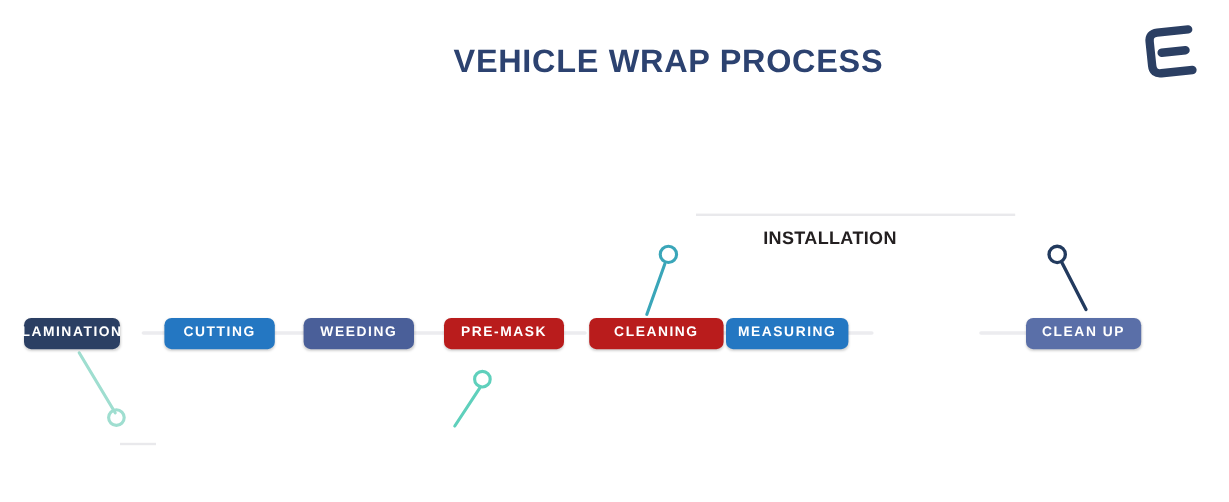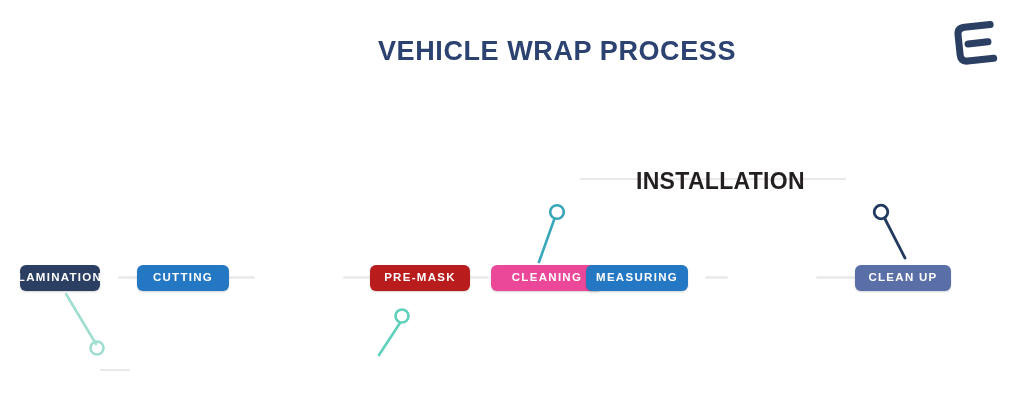"INSTALLATION" .group-label { font-size: 23px -> 15px; margin-top: none -> 22px }
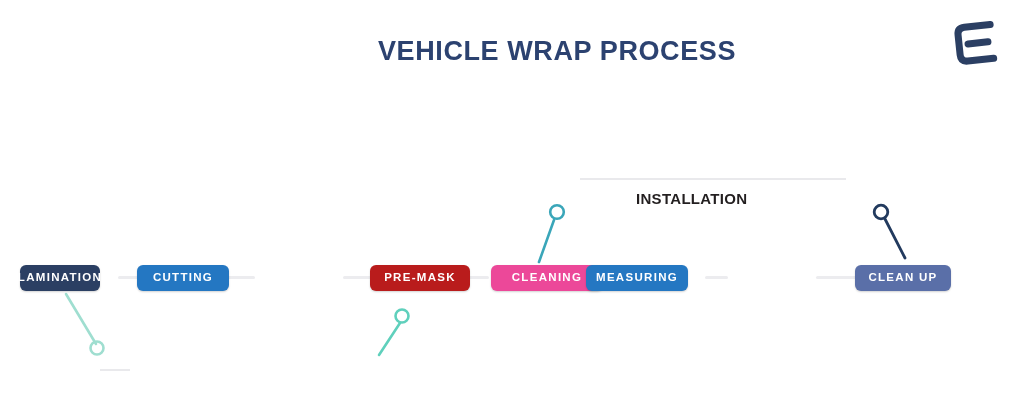"WEEDING" div.step { html: none -> <div> <span>WEEDING</span> </div> }
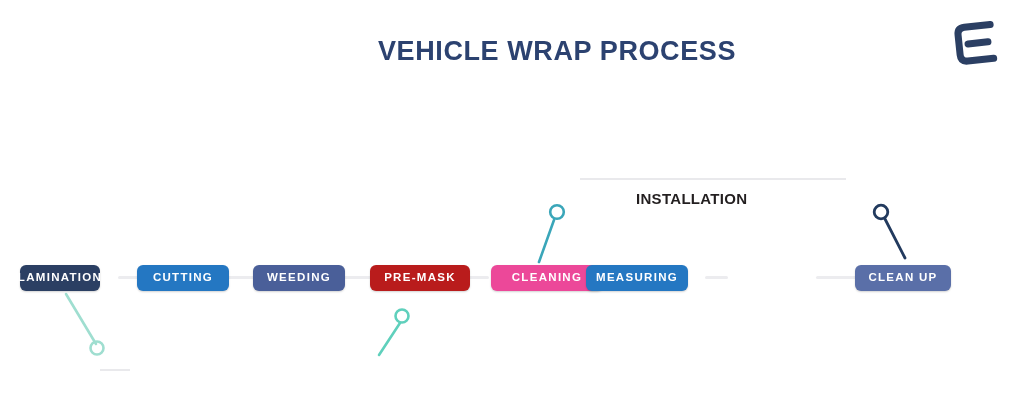"CLEANING" div.step { background: #ec4899 -> #b91c1c }
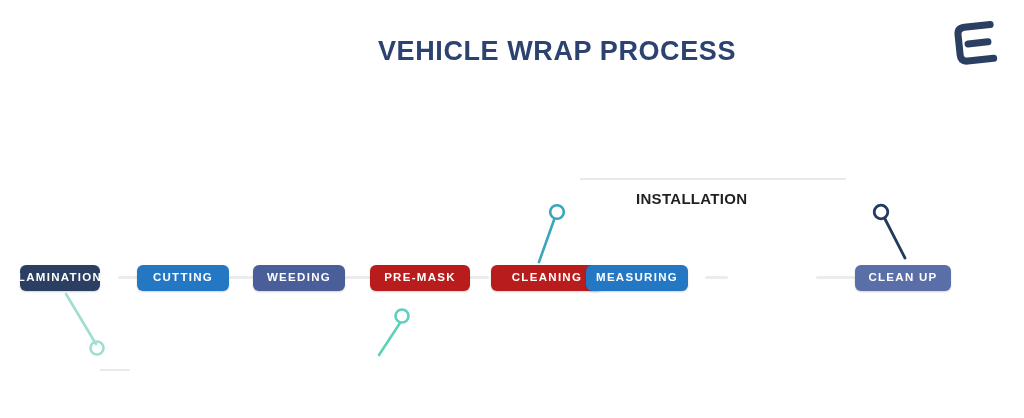"MEASURING" div.step { left: 586px -> 605px }
